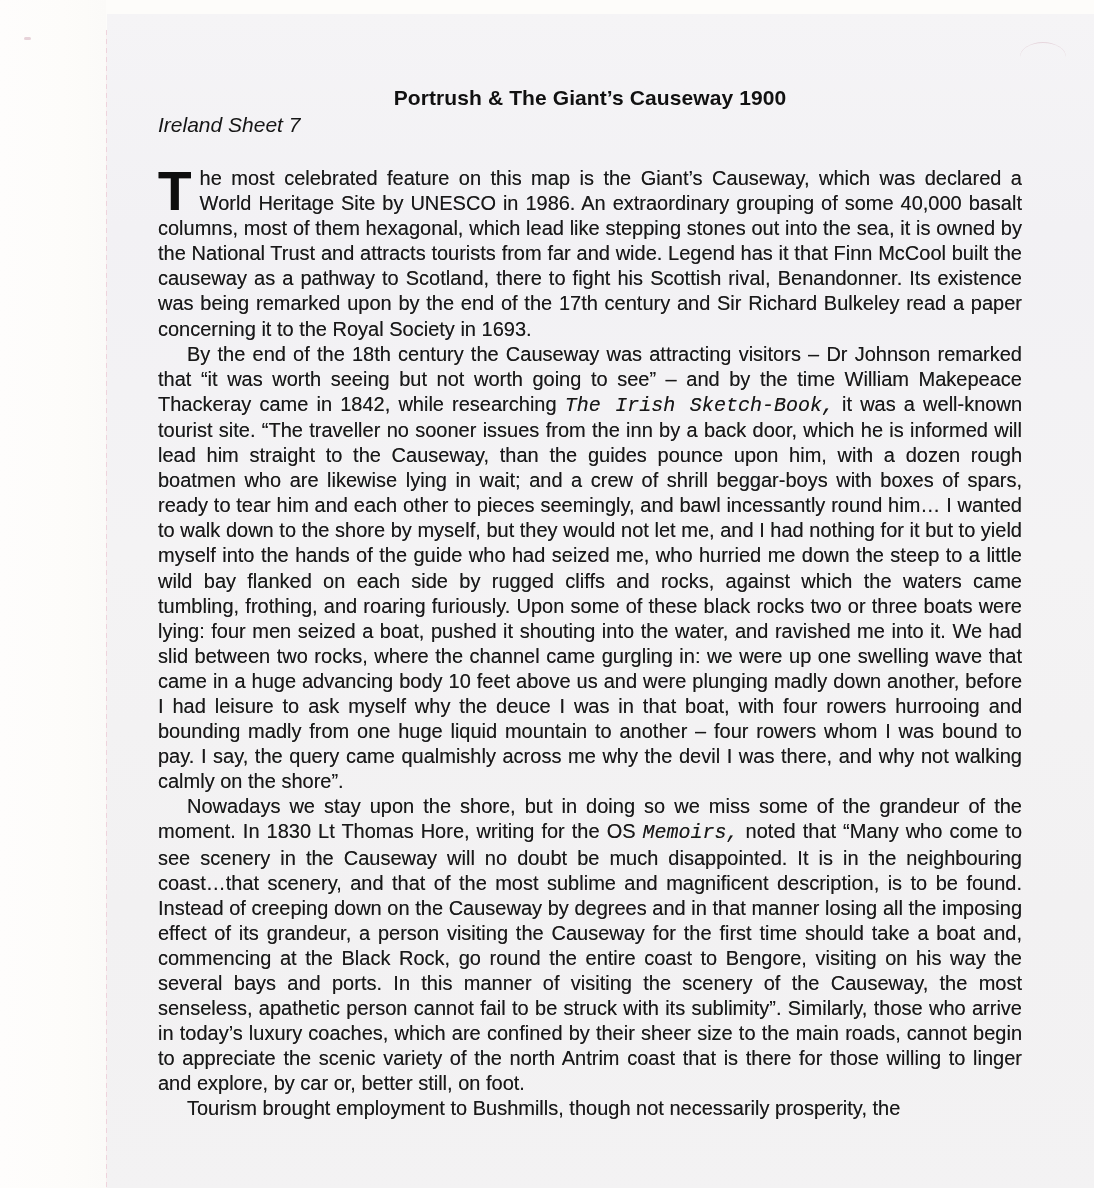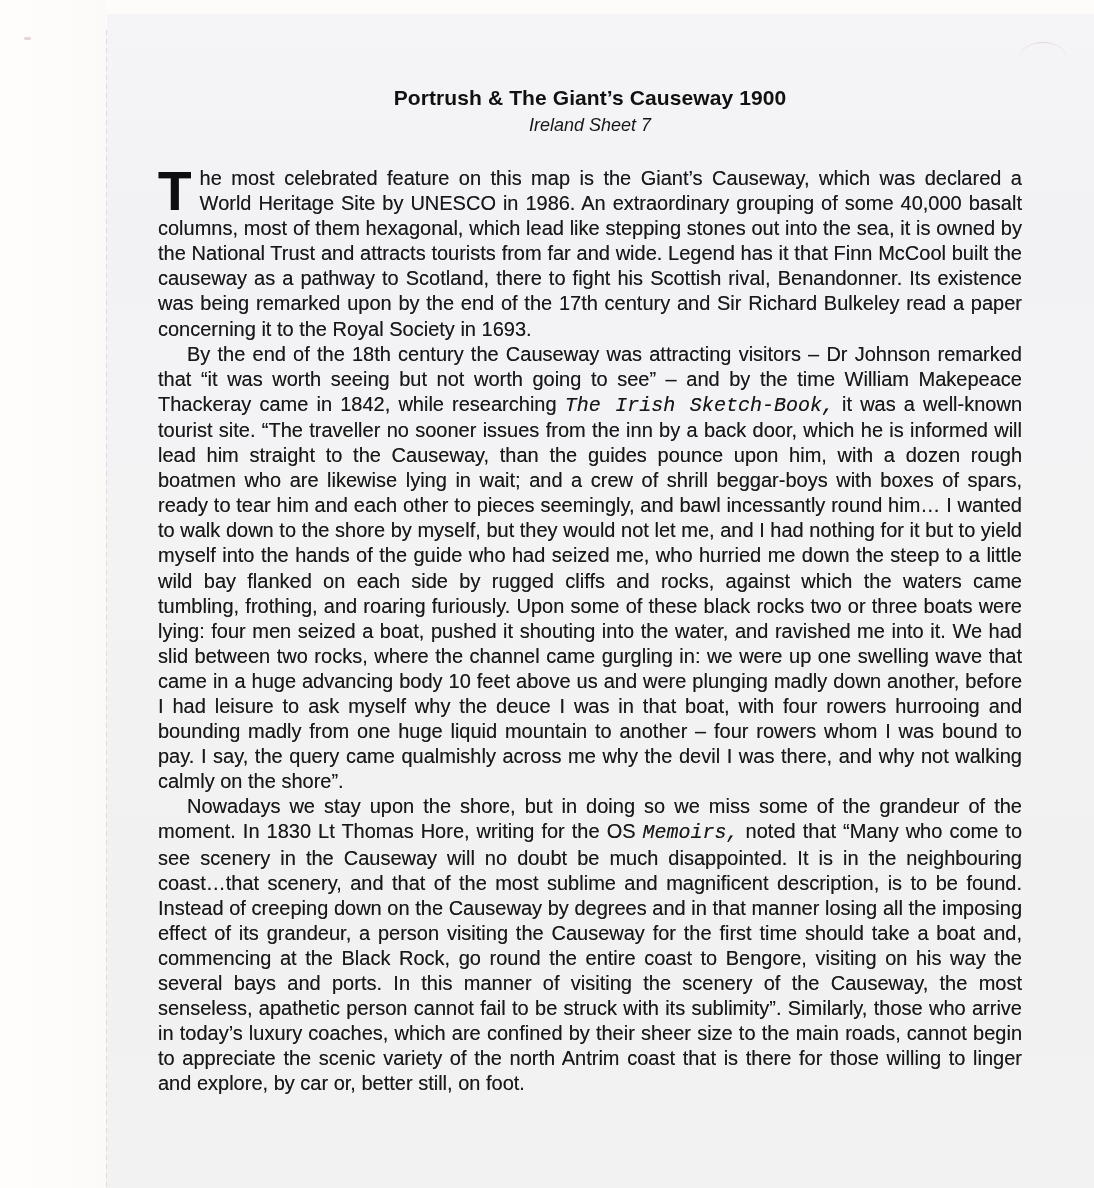"Ireland Sheet 7" .doc-subtitle { font-size: 18px -> 21px; text-align: center -> left }
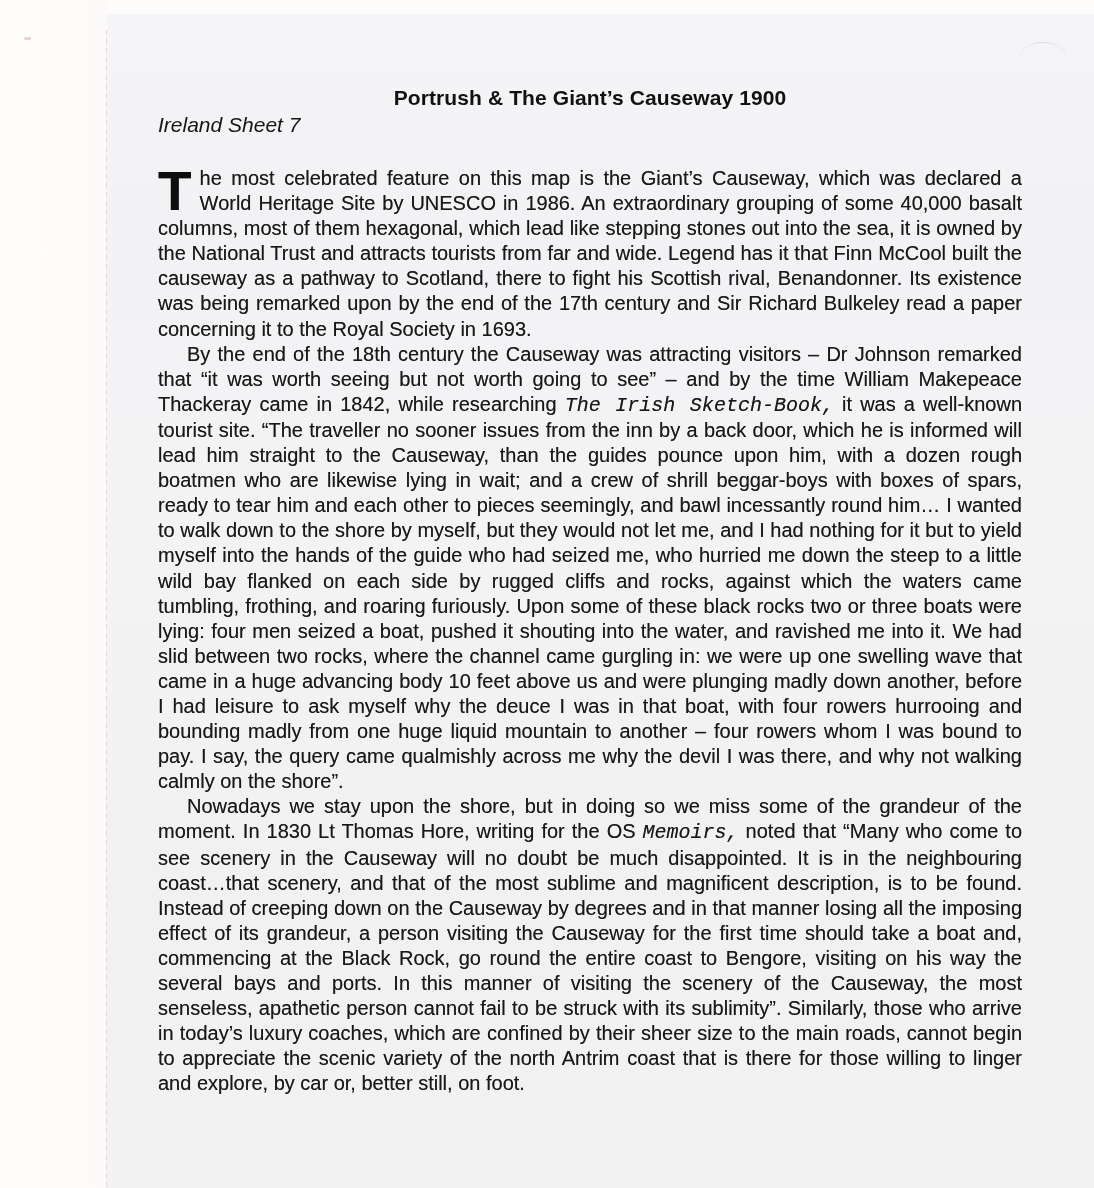"Tourism brought employment to Bushmills," p.body { html: none -> <p><span>Tourism brought employment to Bushmills, though not necessarily prosperity, the</span></p> }
